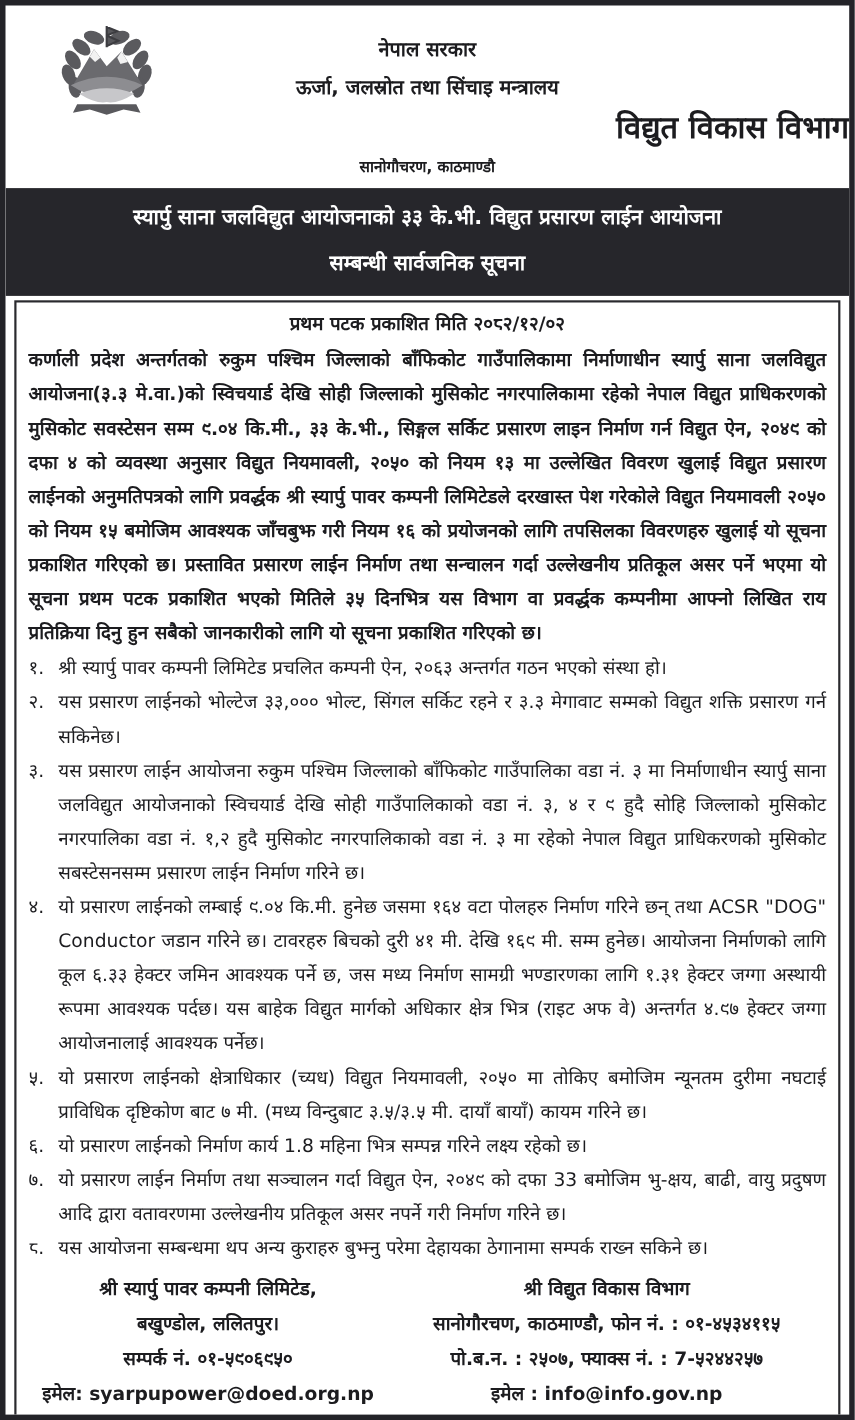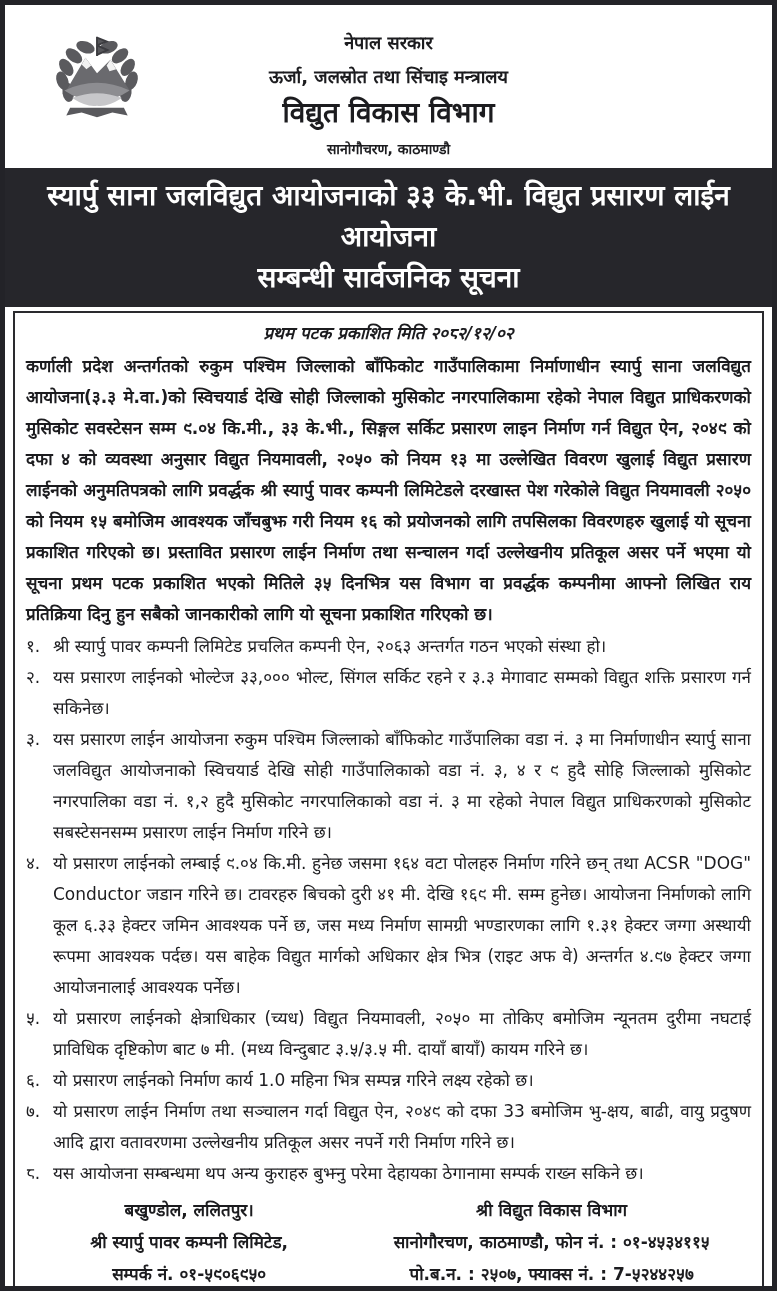"नेपाल सरकार" .header { margin-top: 13px -> none; padding-top: 8px -> 24px }
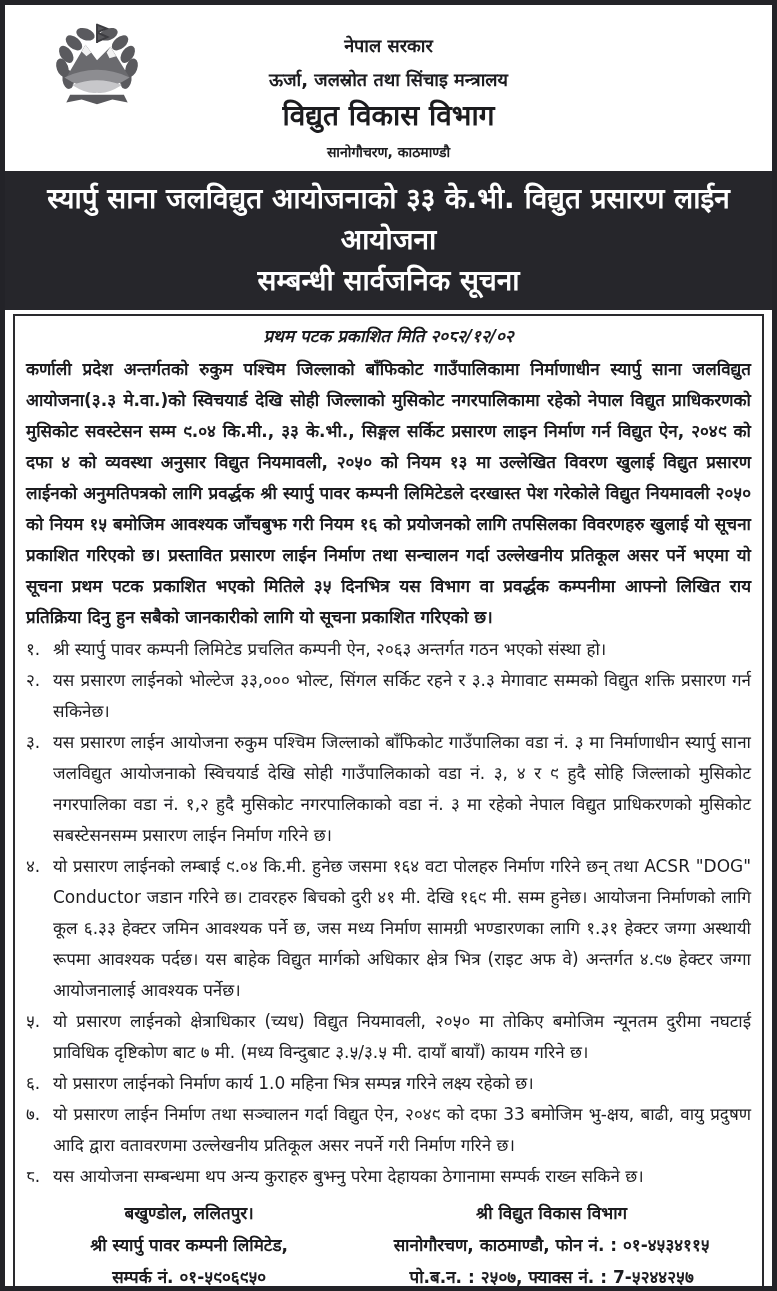"विद्युत विकास विभाग" .dept { text-align: none -> right }
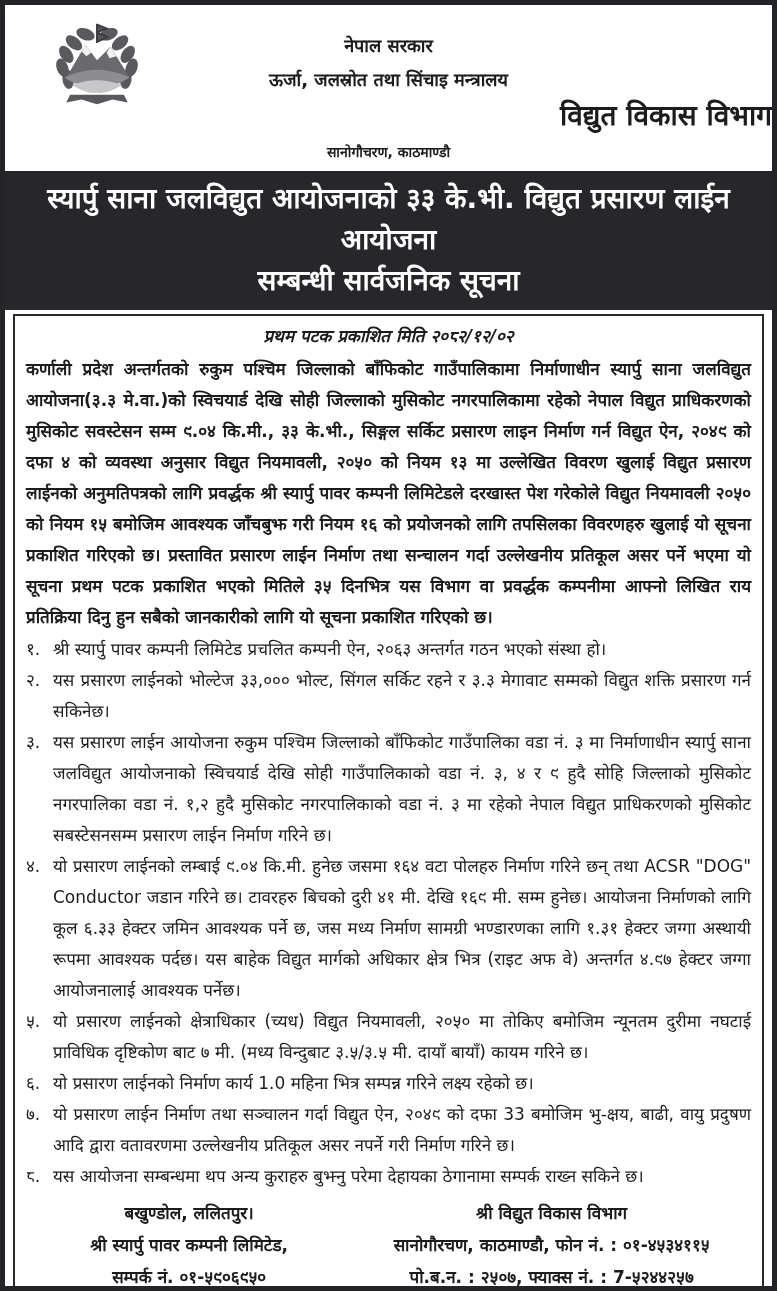"स्यार्पु साना जलविद्युत आयोजनाको ३३" .banner { font-size: 28px -> 19px }
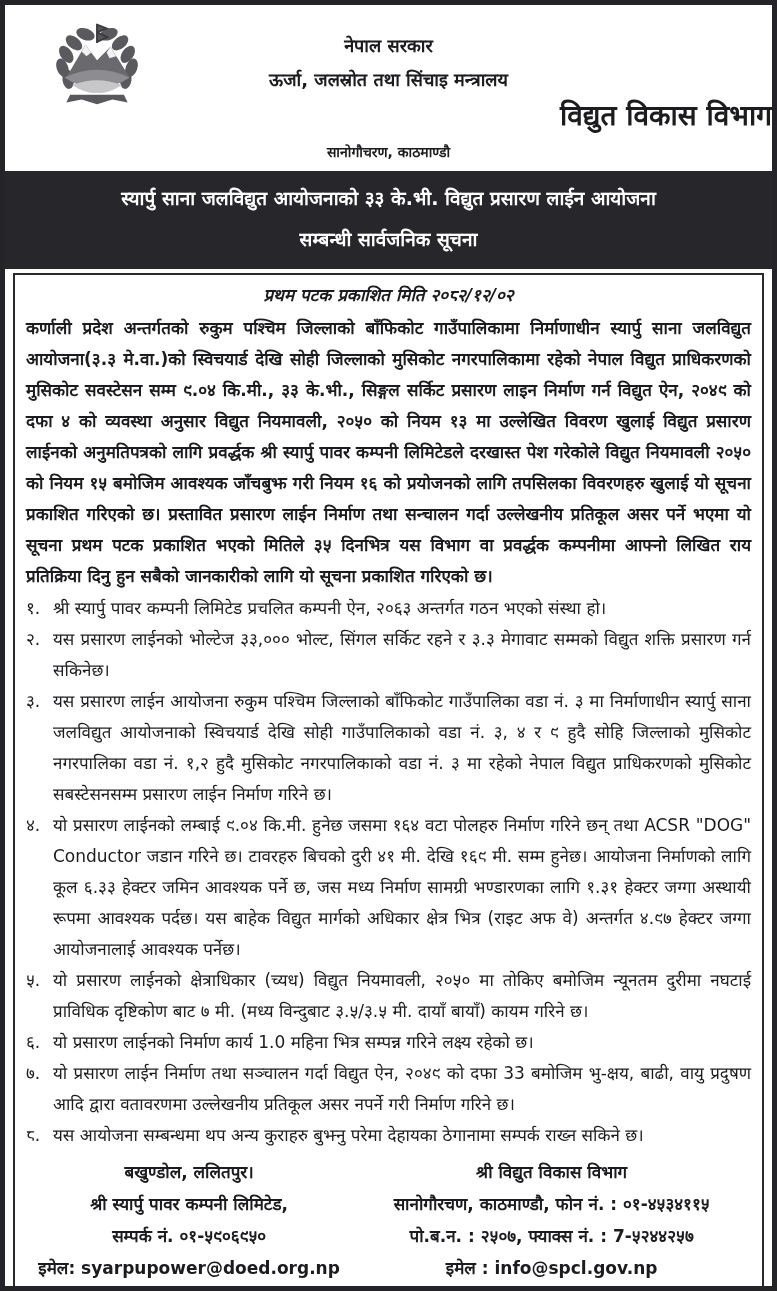"प्रथम पटक प्रकाशित मिति २०८२/१२/०२" .pubdate { font-style: italic -> none }
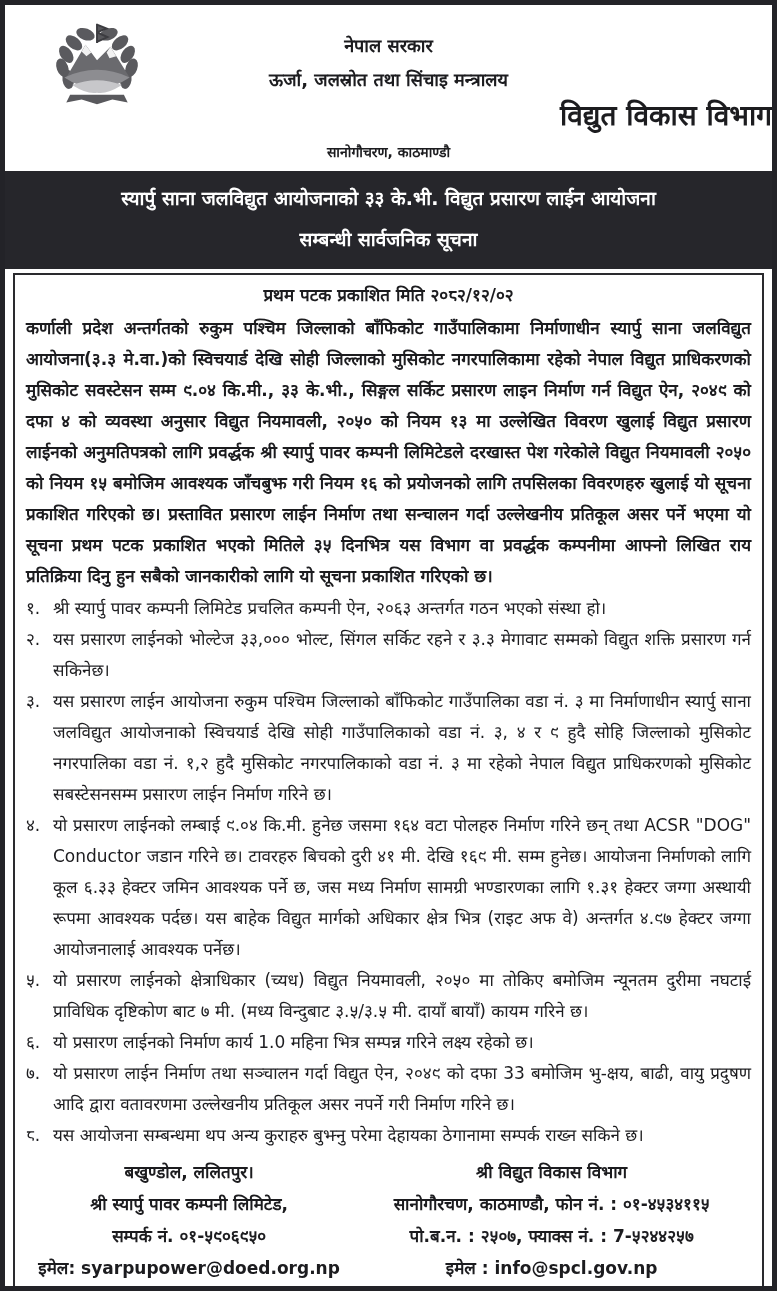"यो प्रसारण लाईनको निर्माण कार्य" div.txt { text: 1.0 -> 1.8 }
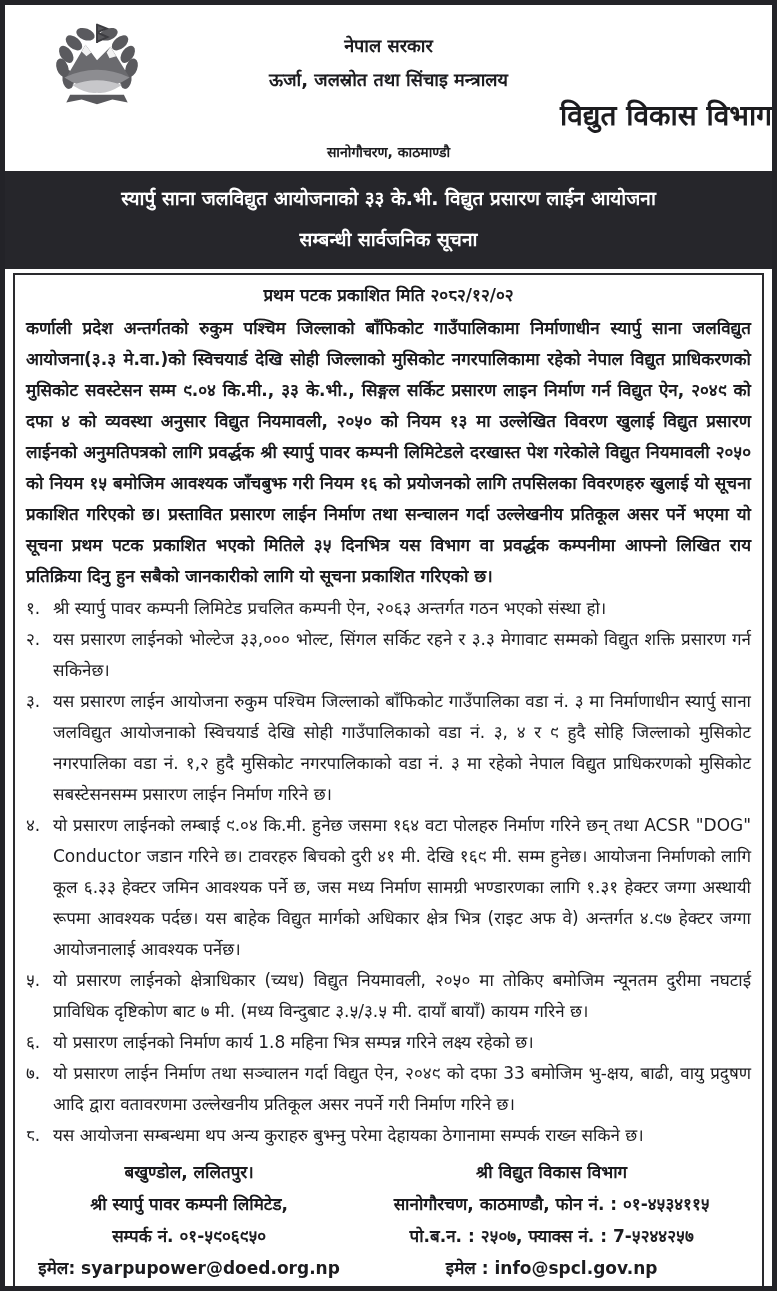"बखुण्डोल, ललितपुर।" div { order: before "श्री स्यार्पु पावर कम्पनी लिमिटेड," -> after "श्री स्यार्पु पावर कम्पनी लिमिटेड," }
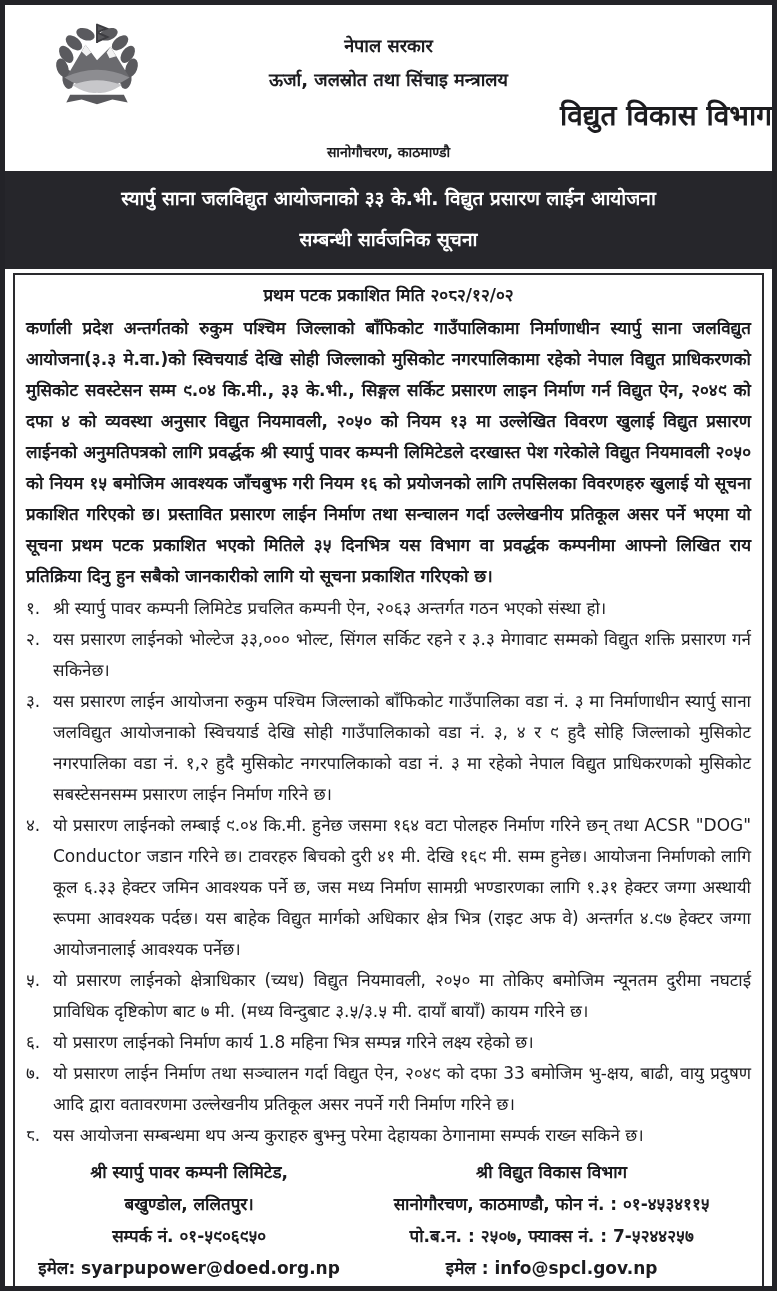"इमेल : info@spcl.gov.np" div { text: info@spcl.gov.np -> info@info.gov.np }
